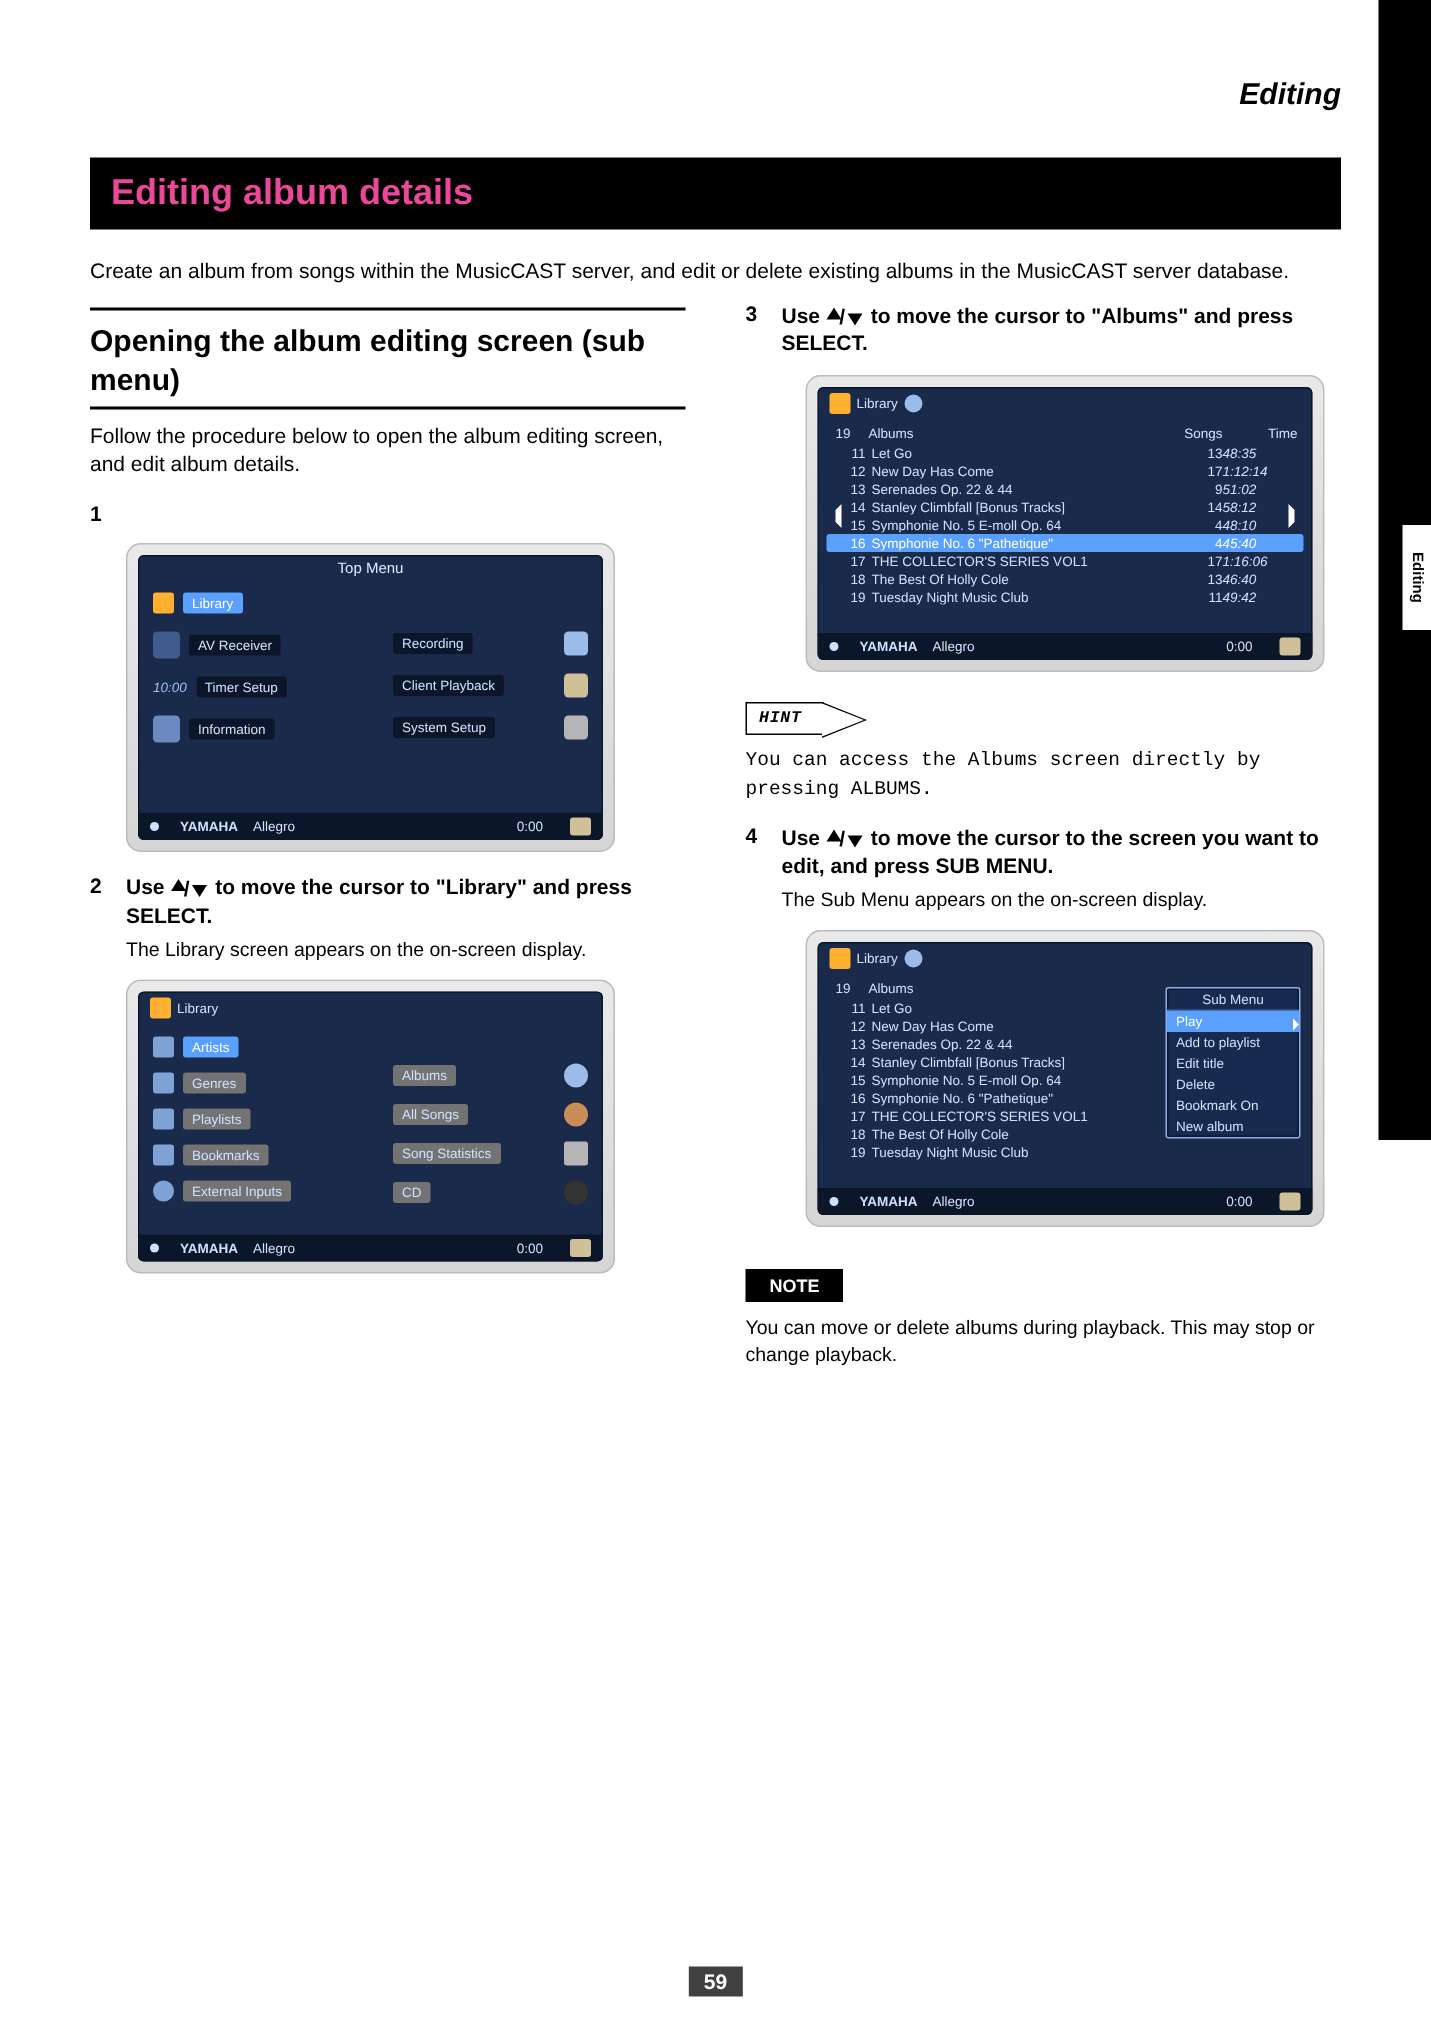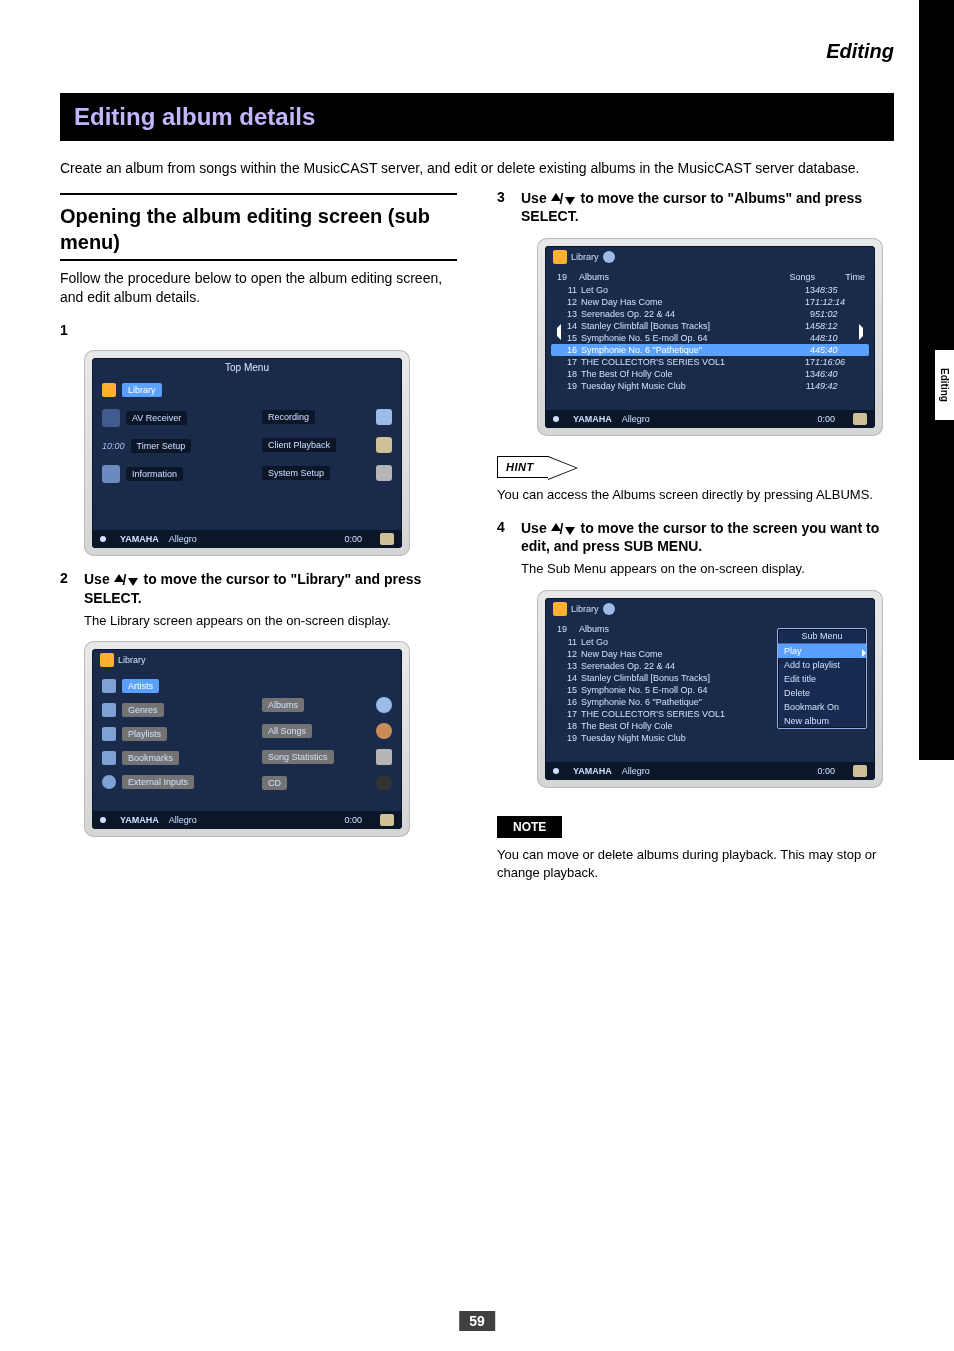"Editing" .page { padding: 40px 60px 40px 60px -> 52px 60px 40px 60px }
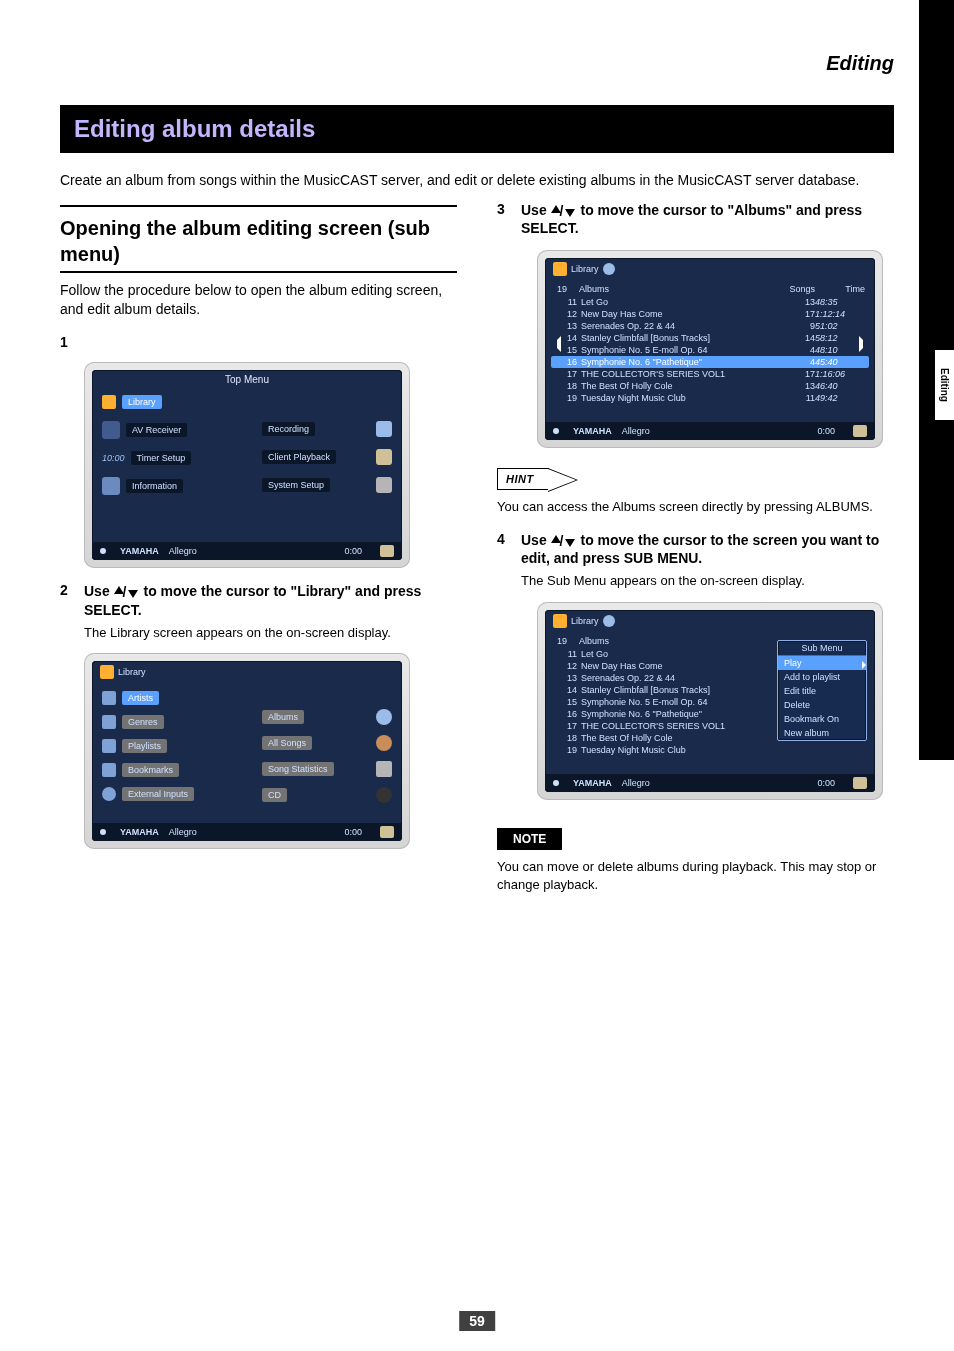"Editing album details" .black-bar { color: #c4b5fd -> #ec4899 }
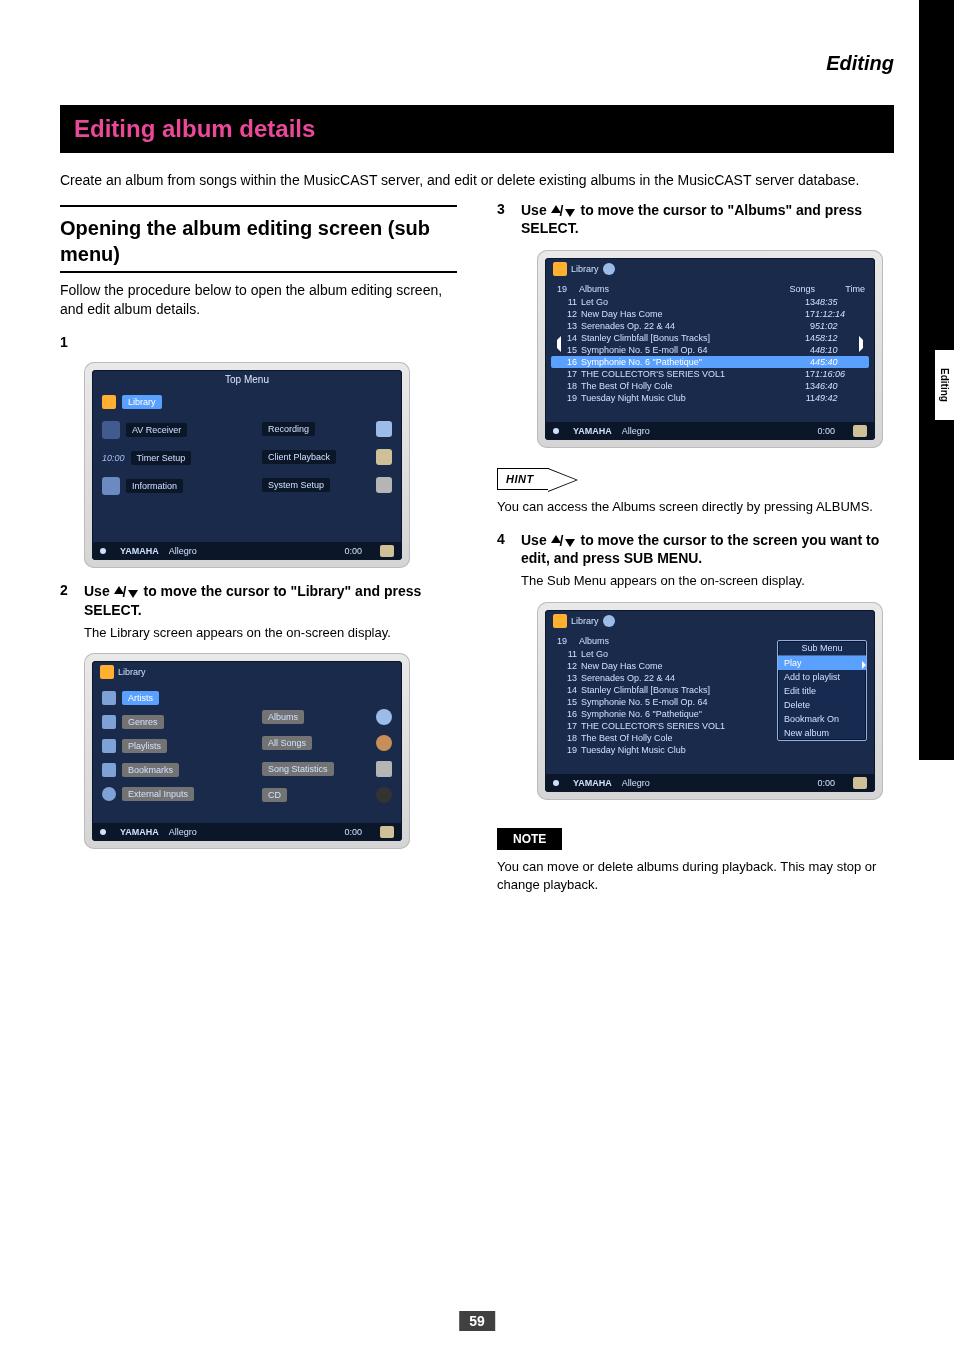"HINT" .hint-wrap { font-family: none -> Liberation Mono, monospace }
